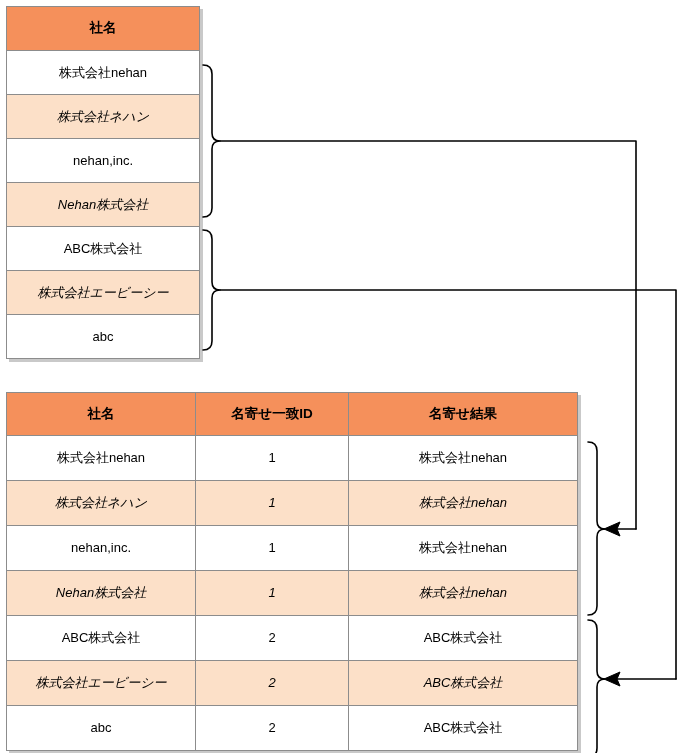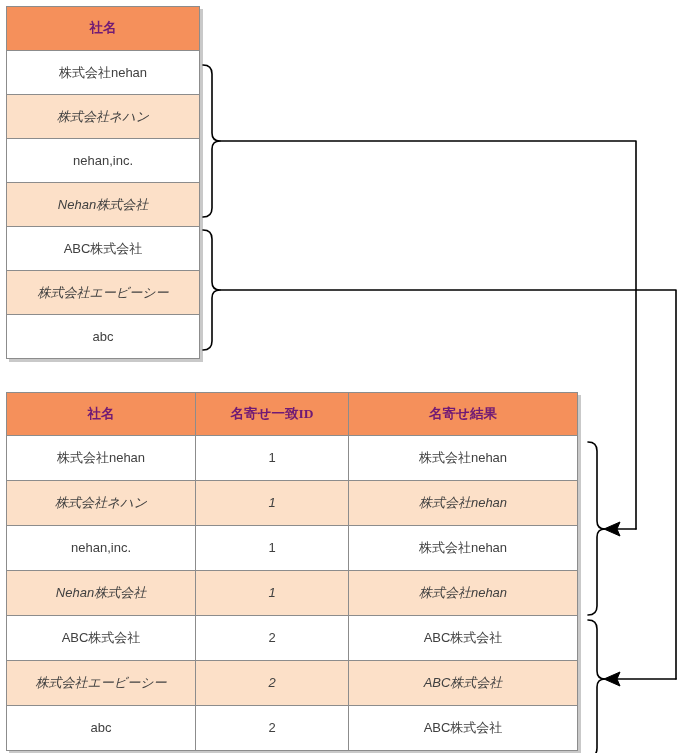"社名" .tbl th { color: #701a75 -> #000000 }
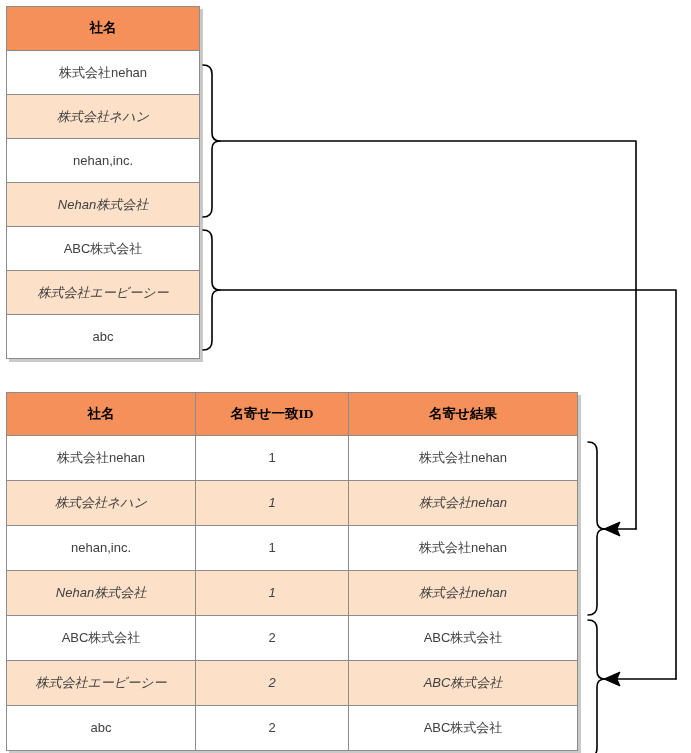"株式会社nehan" .tbl td,.tbl th { color: #404040 -> #000000 }
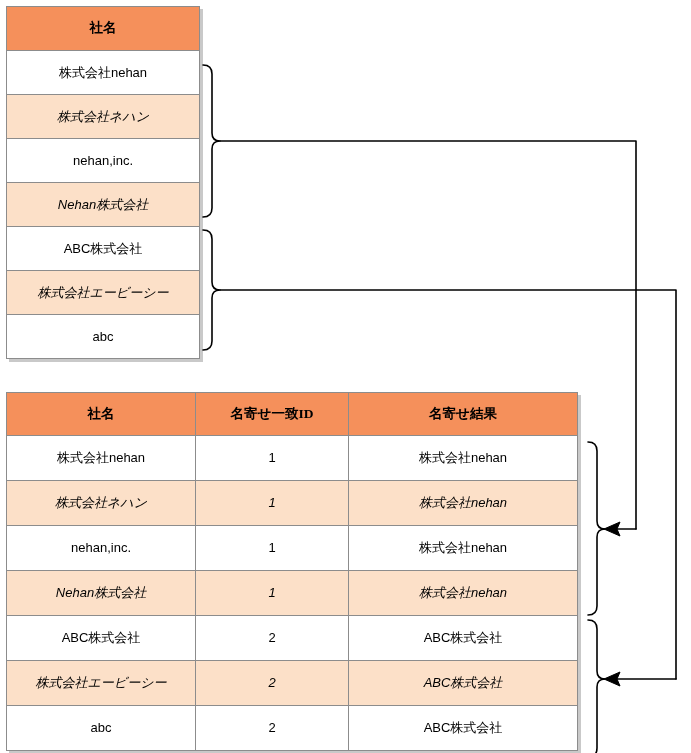"名寄せ一致ID" .c-id { font-family: Liberation Serif, serif -> none }
